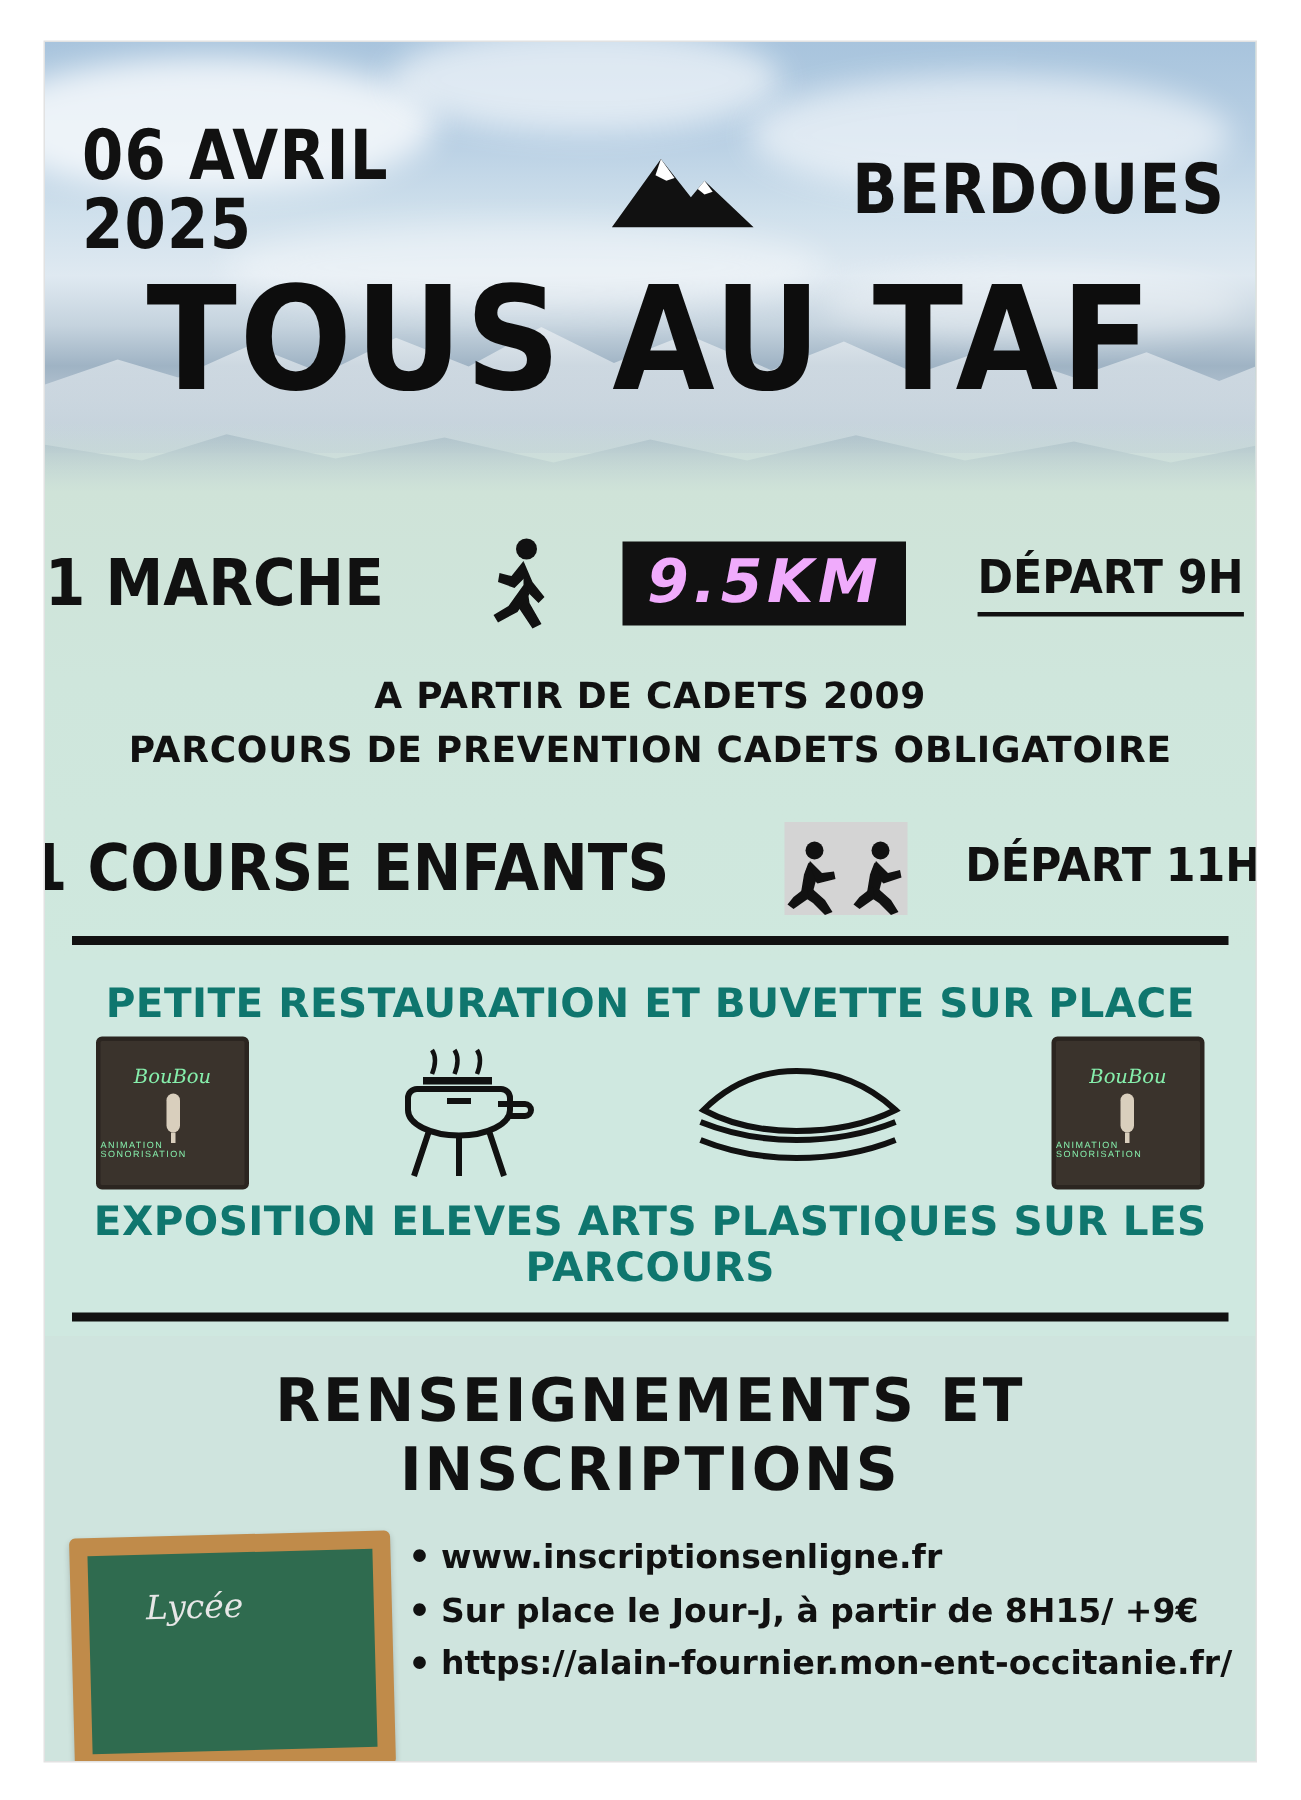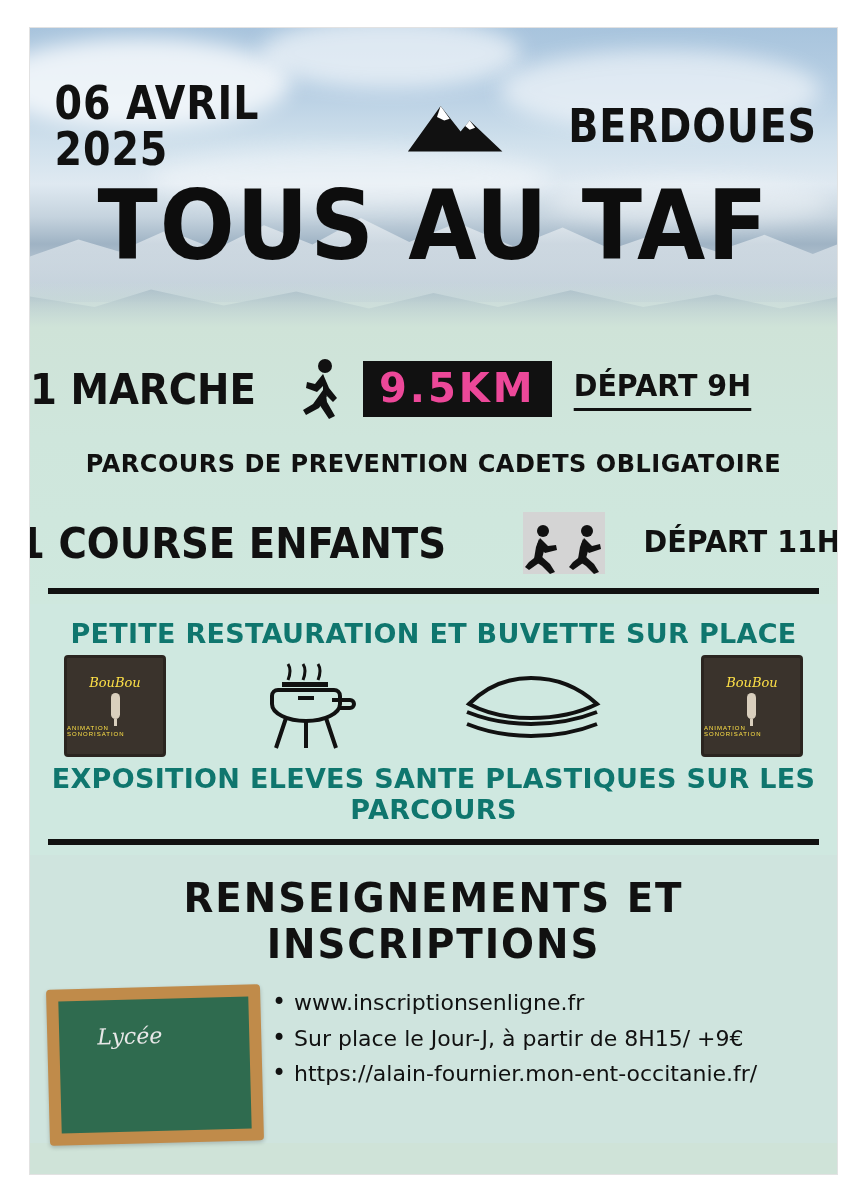"1 MARCHE" .evt-row { justify-content: flex-start -> space-between }
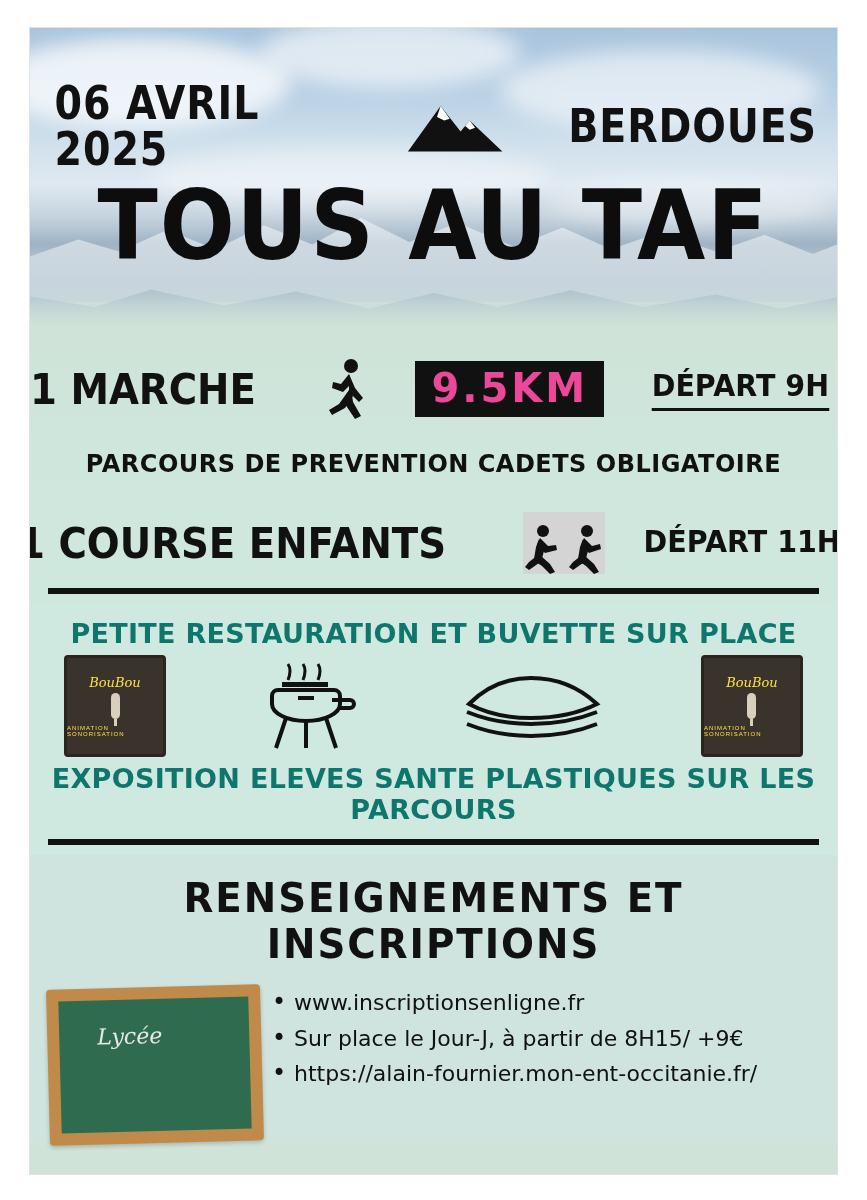"9.5KM" .dist-badge { color: #ec4899 -> #f0abfc; font-style: none -> italic }
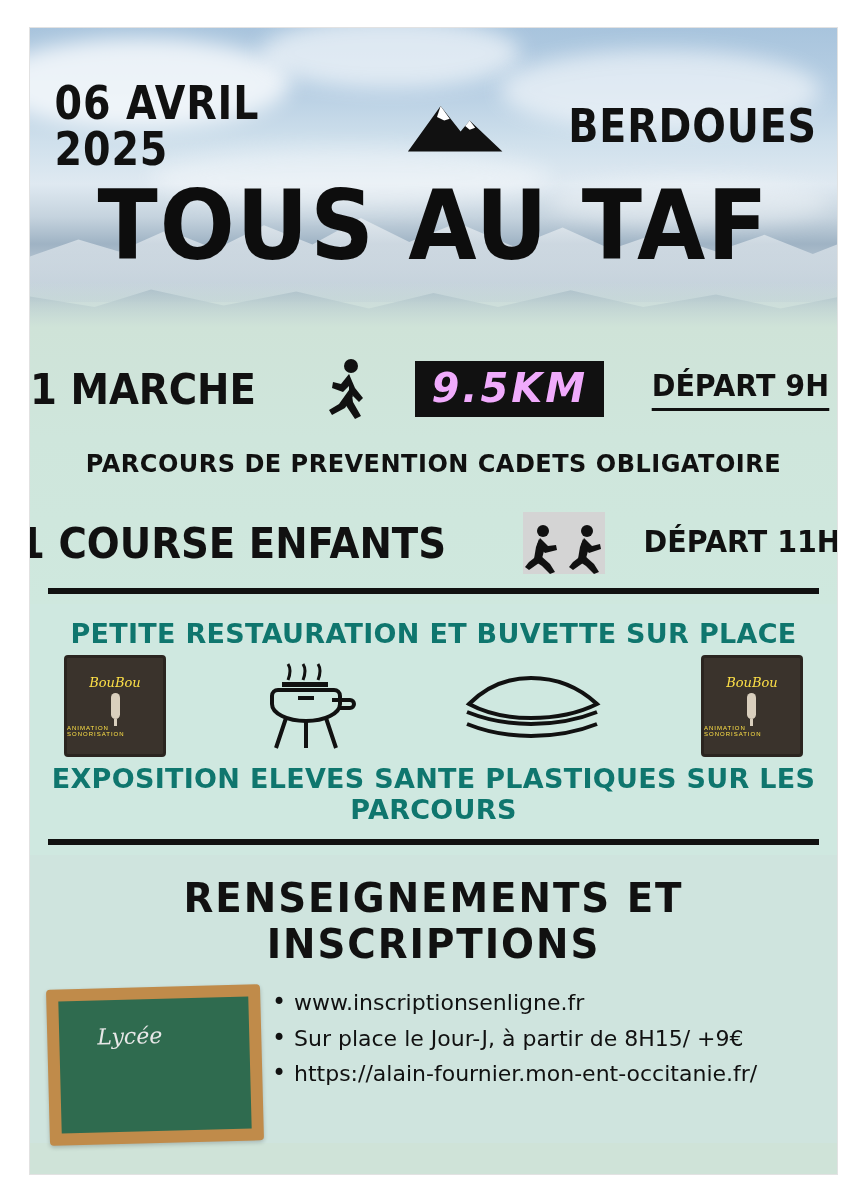"A PARTIR DE CADETS 2009" div { html: none -> <div>A PARTIR DE CADETS 2009</div> }
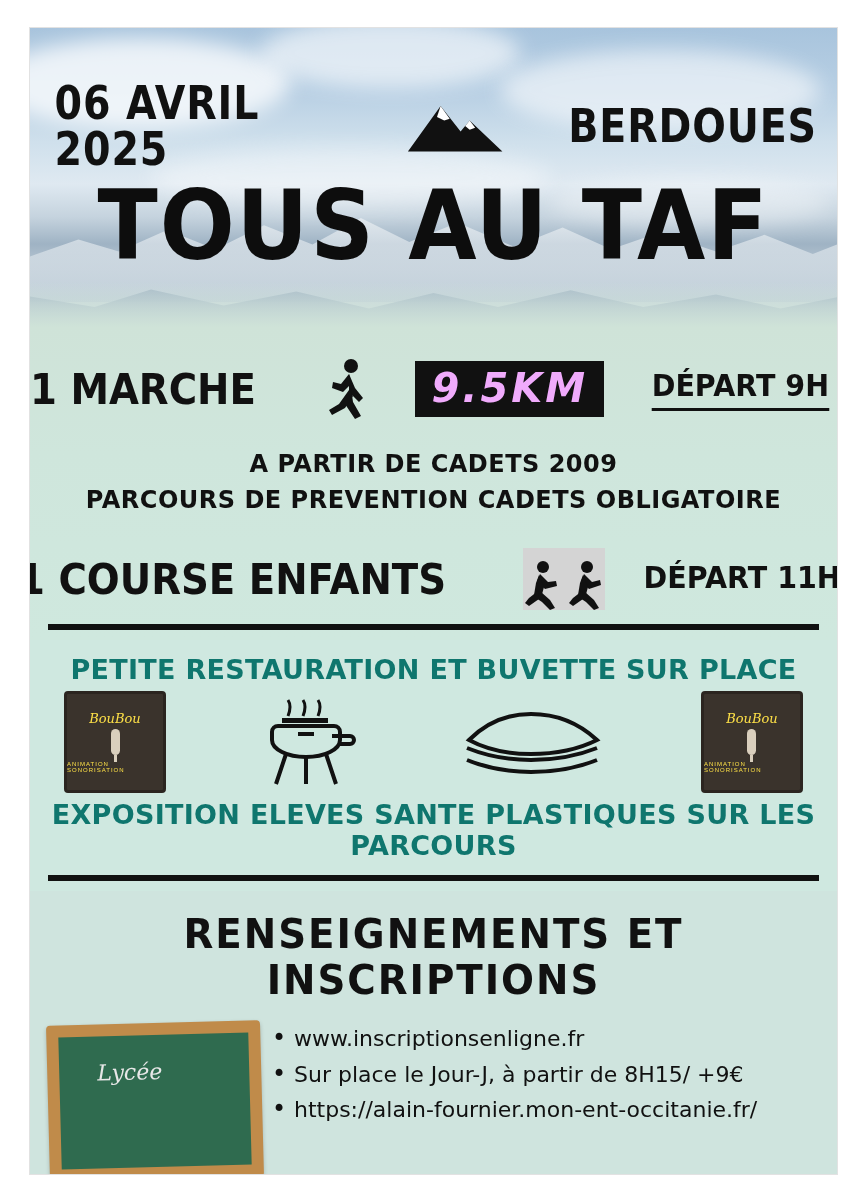"BouBou" .boubou { color: #fde047 -> #86efac }
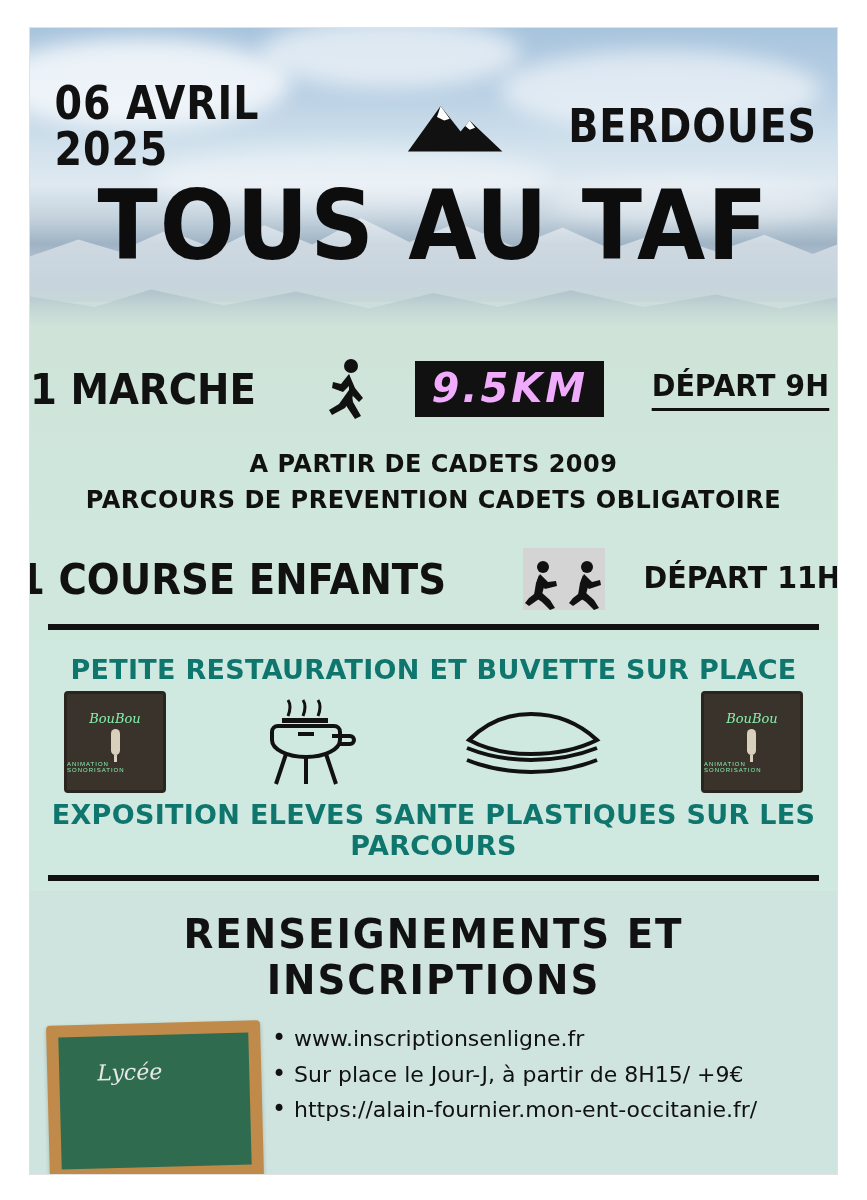"EXPOSITION ELEVES SANTE PLASTIQUES SUR" div.expo-title { text: SANTE -> ARTS }
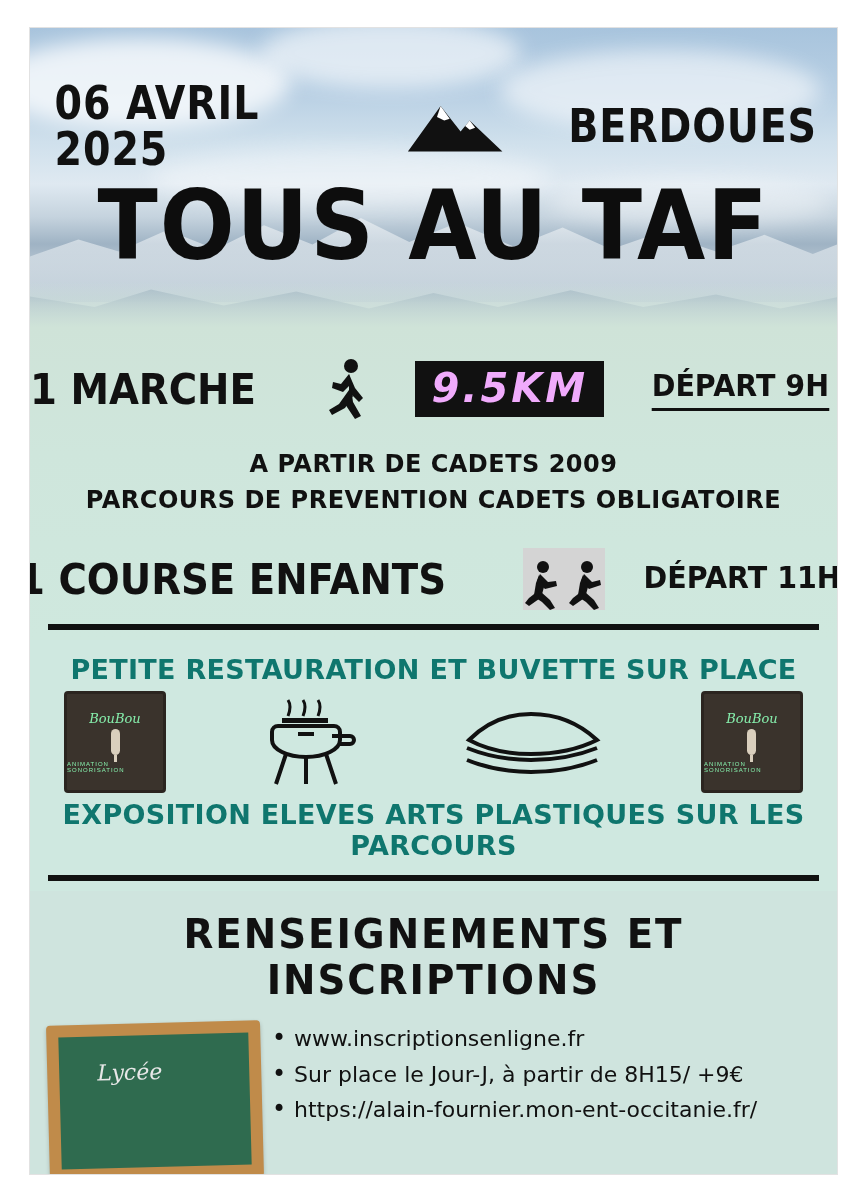"www.inscriptionsenligne.fr" .contact-list li { font-weight: normal -> bold }
